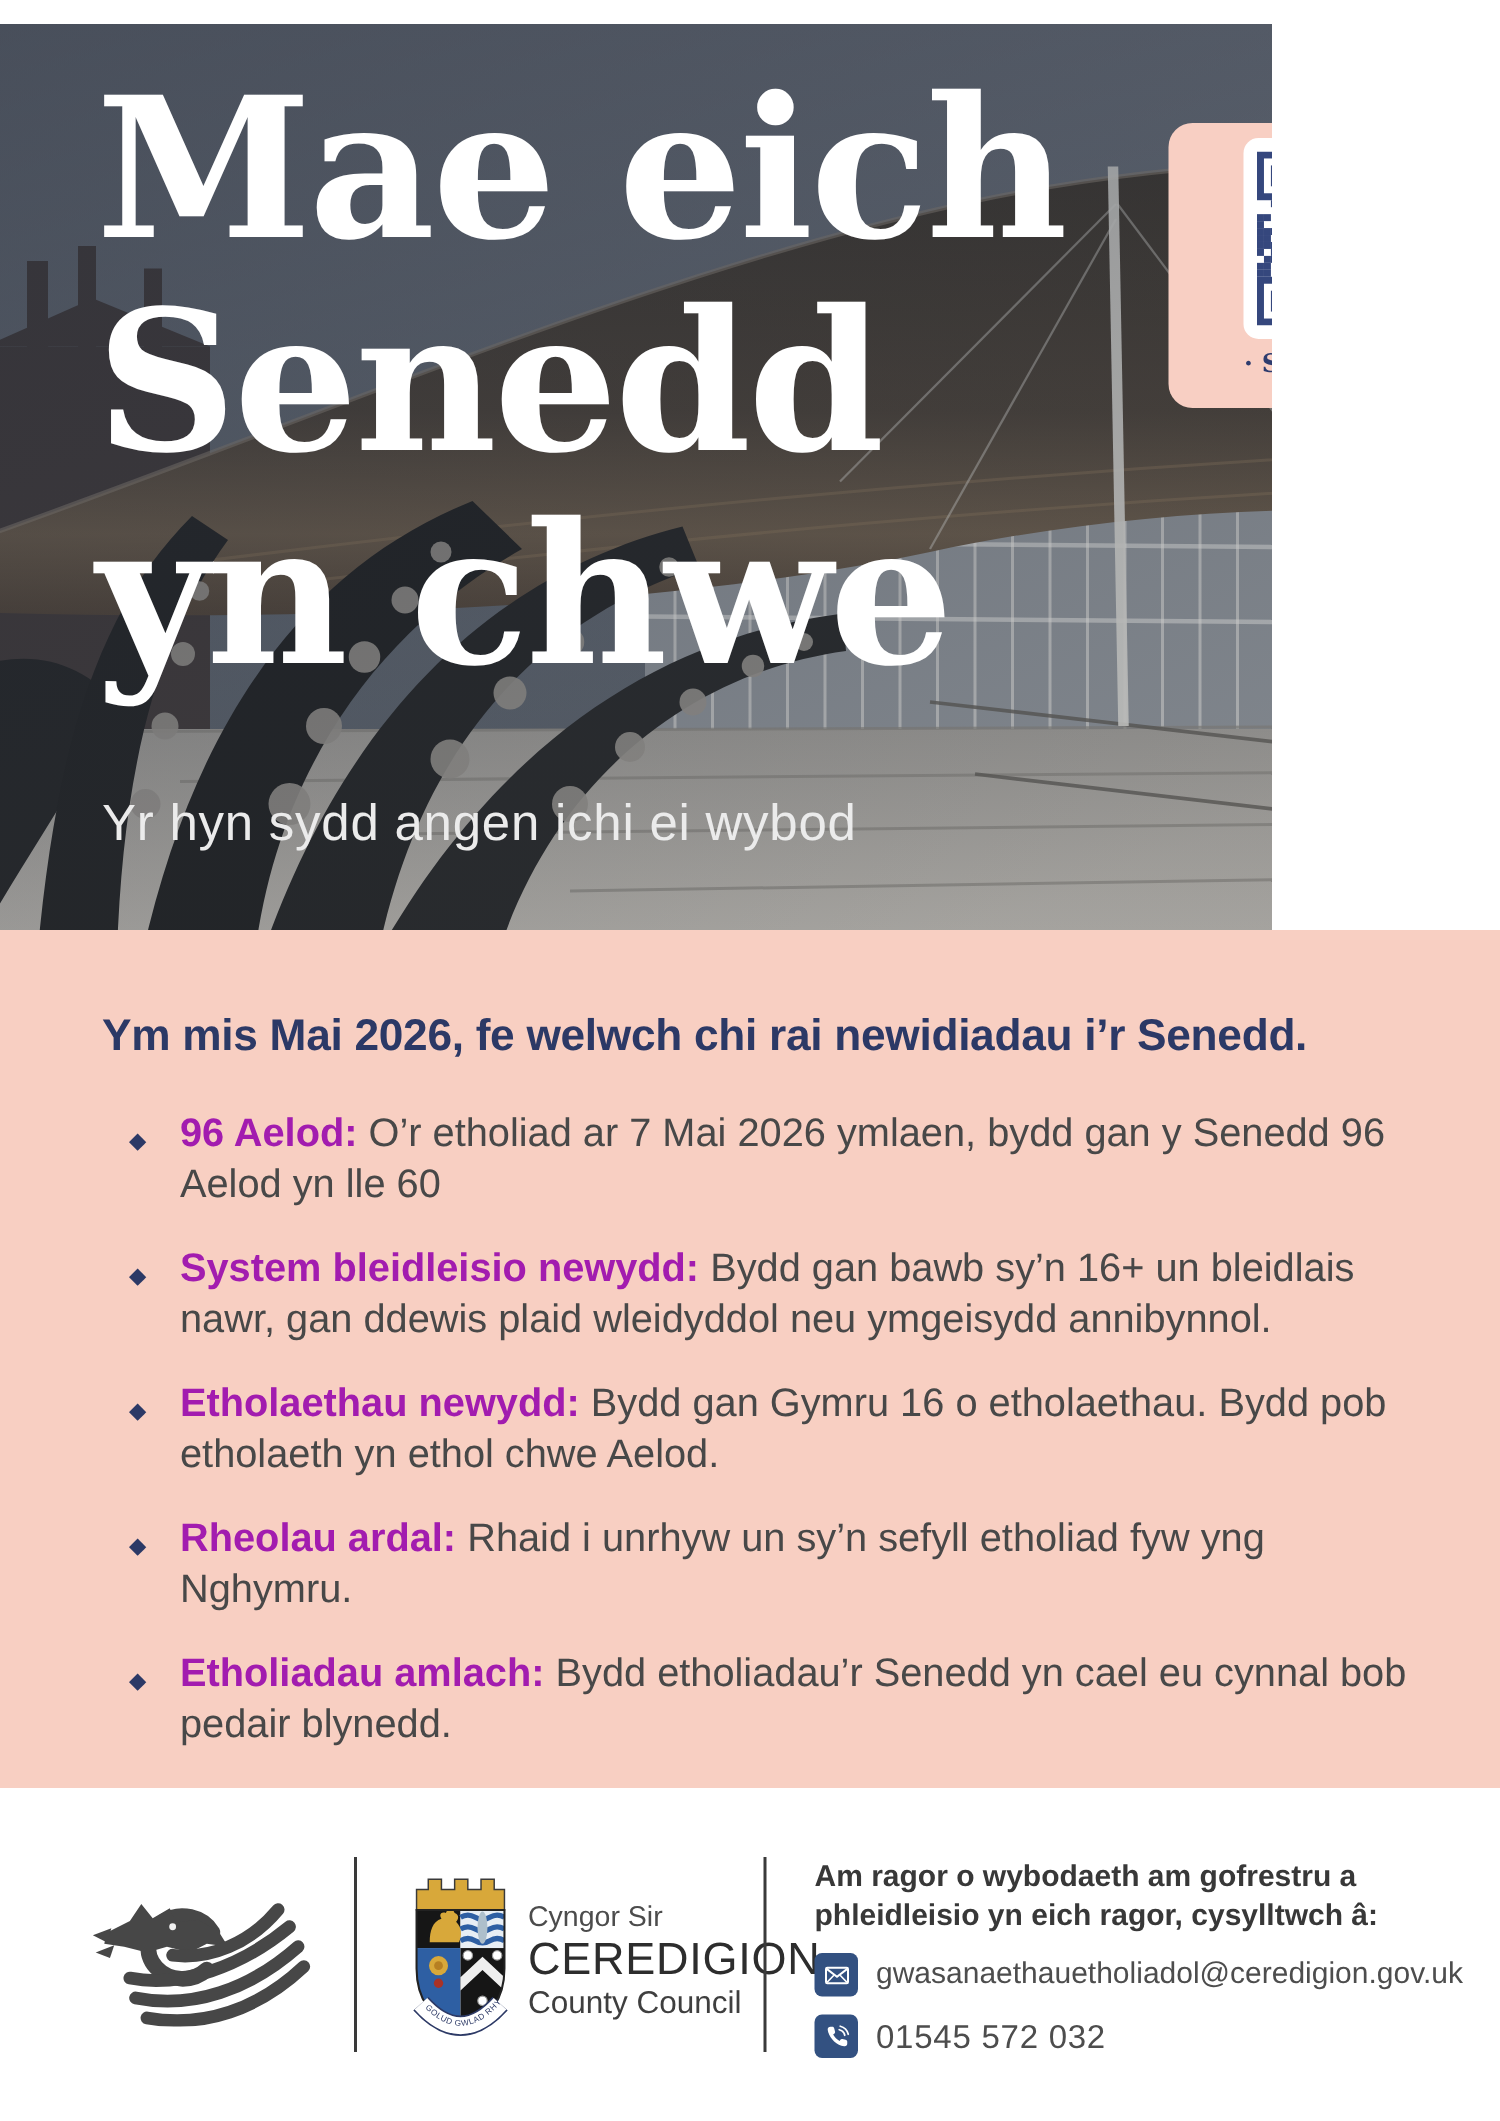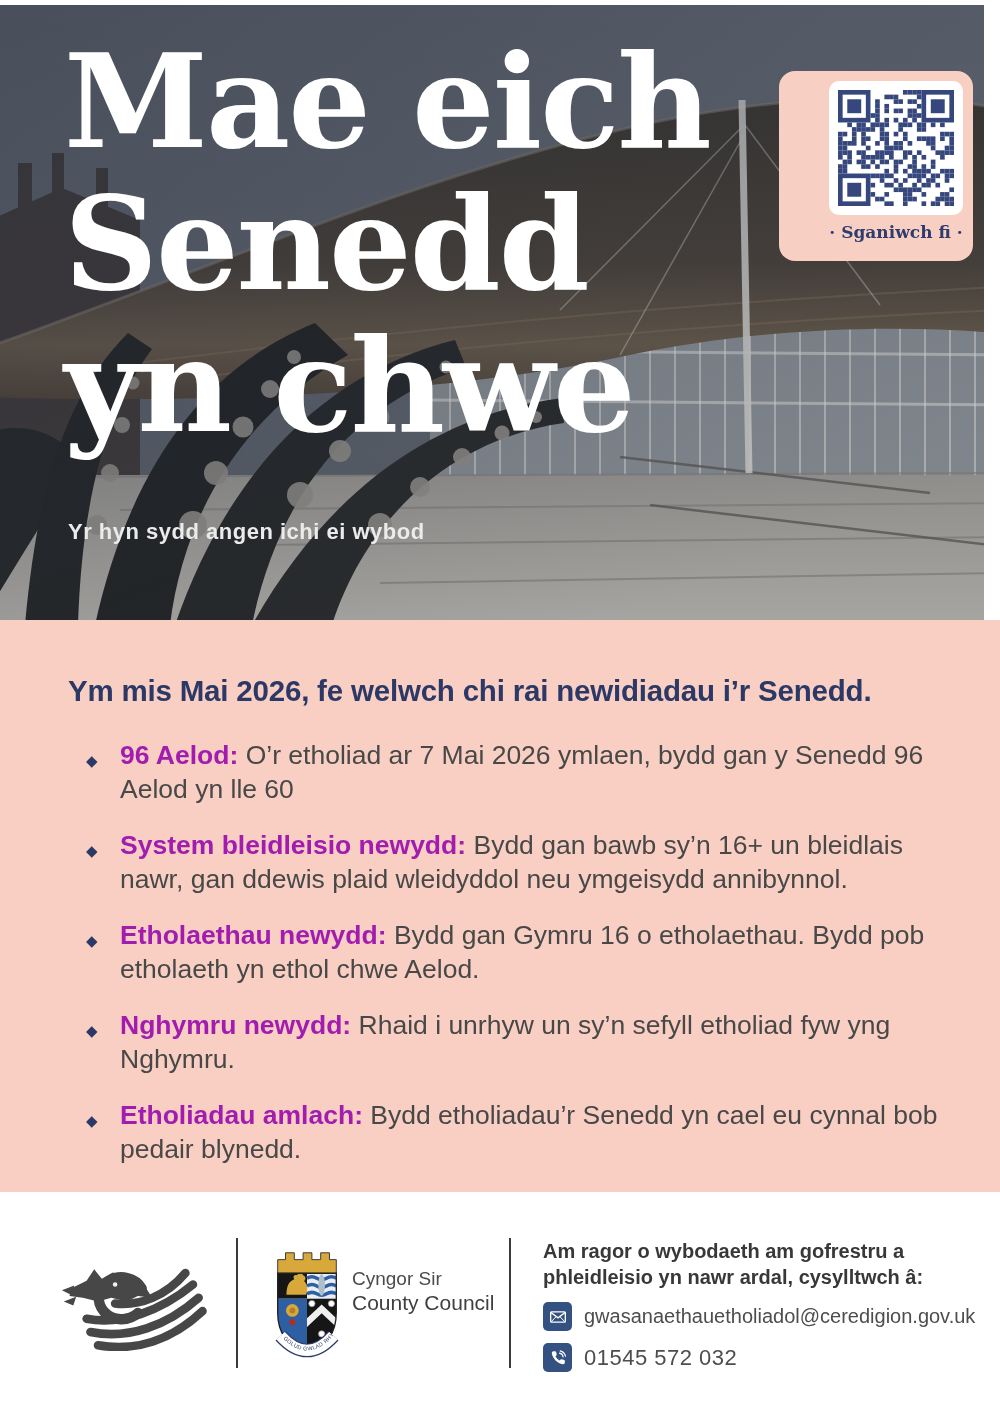"Mae eich" .hero { top: 5px -> 16px; width: 984px -> 848px }
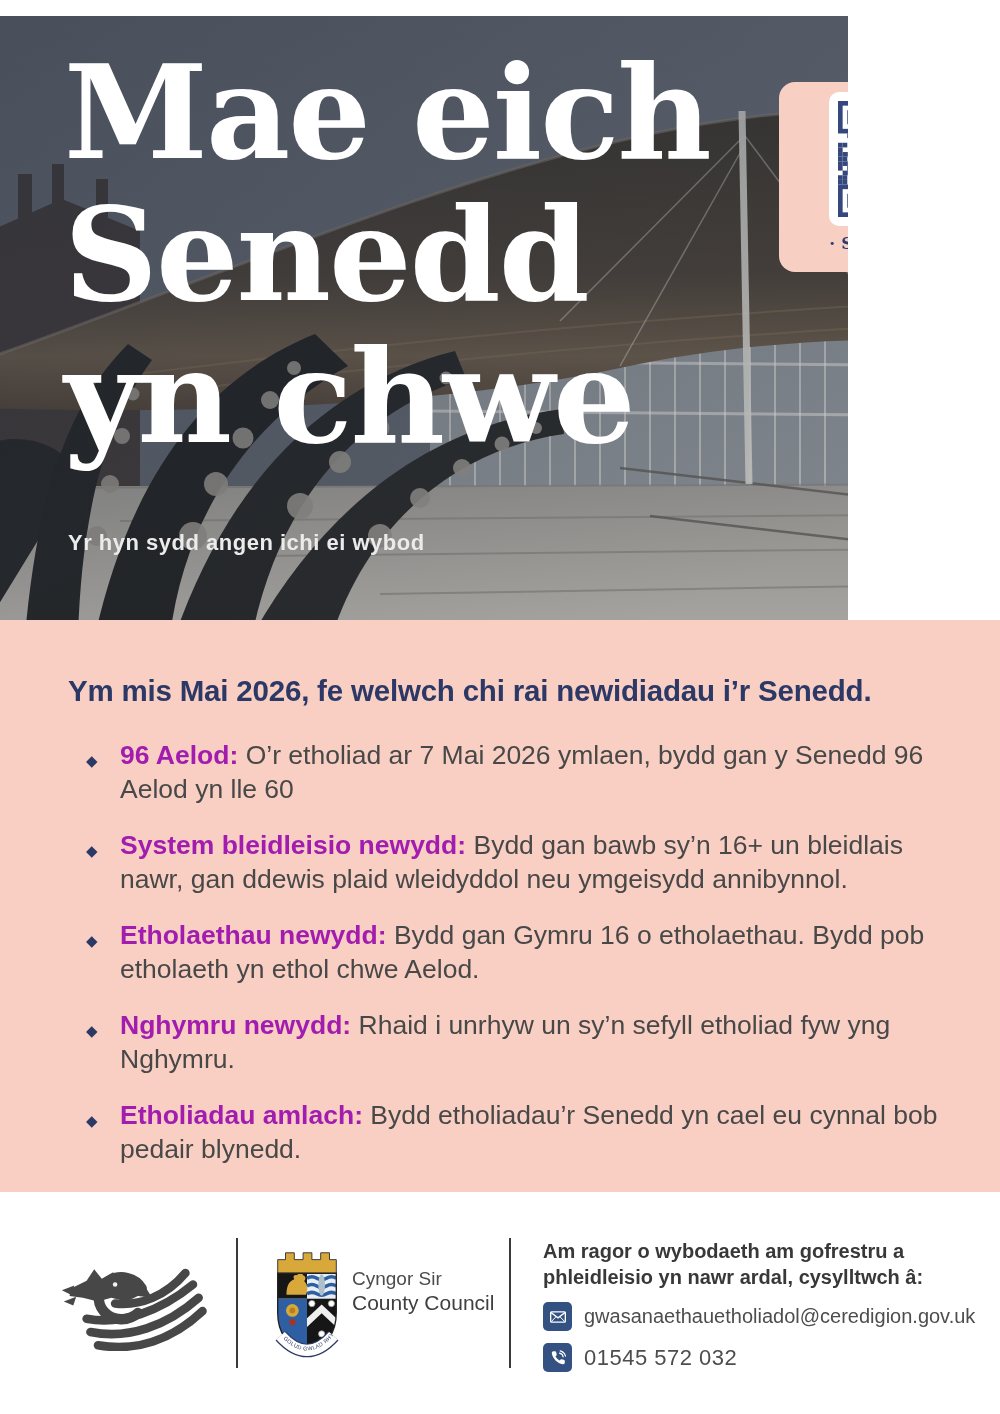"Yr hyn sydd angen ichi" .hero-subtitle { font-size: 22px -> 34px; font-weight: 700 -> 400 }
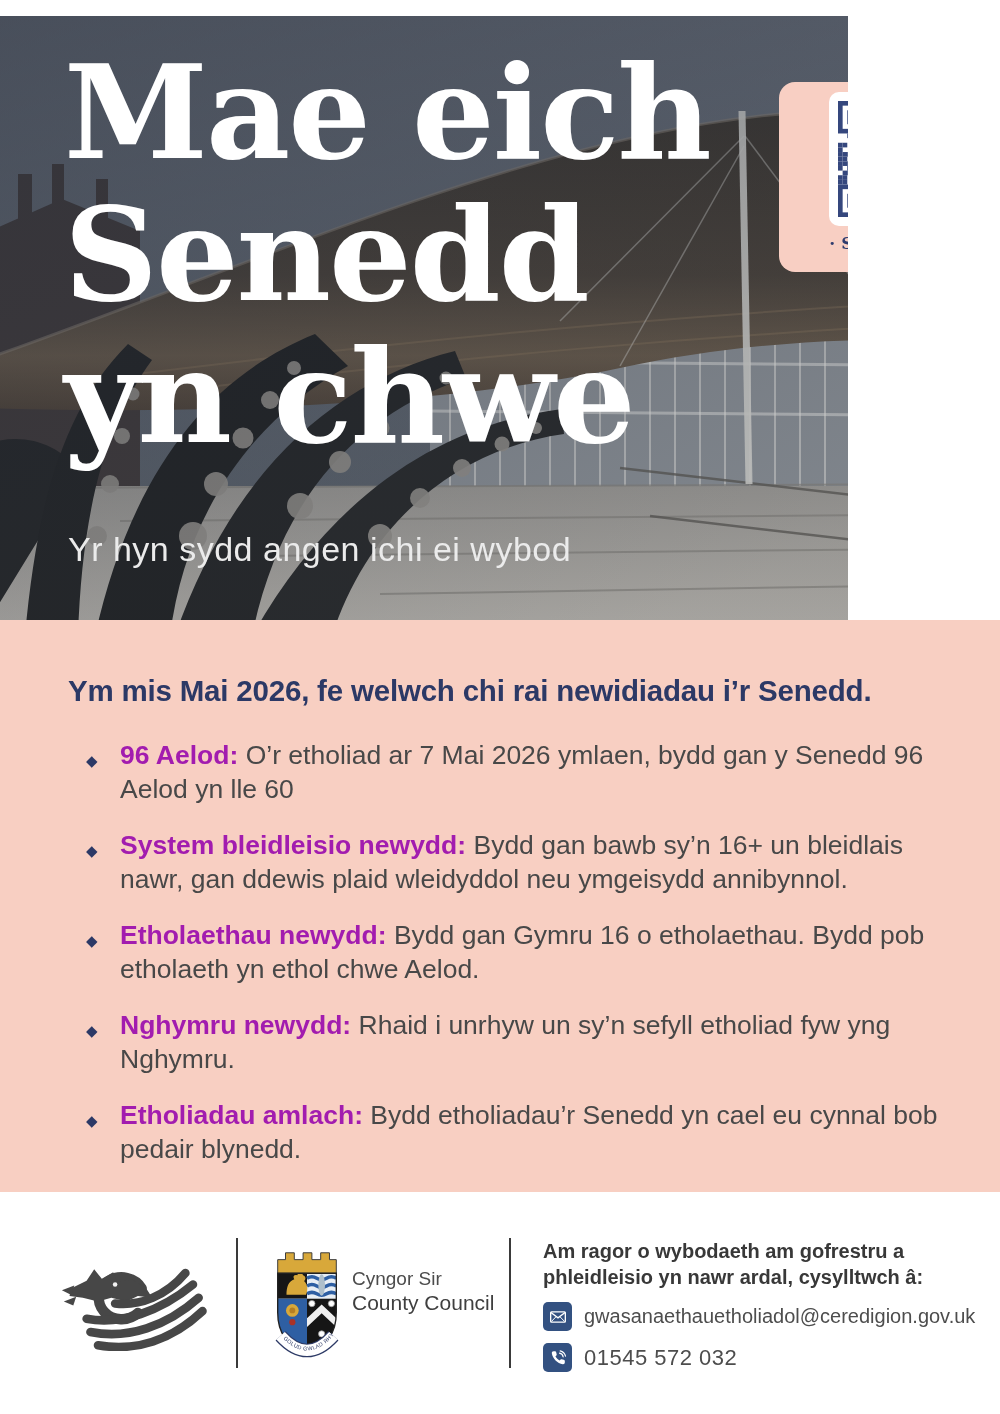"Nghymru newydd:" span.lead { text: Nghymru newydd -> Rheolau ardal }
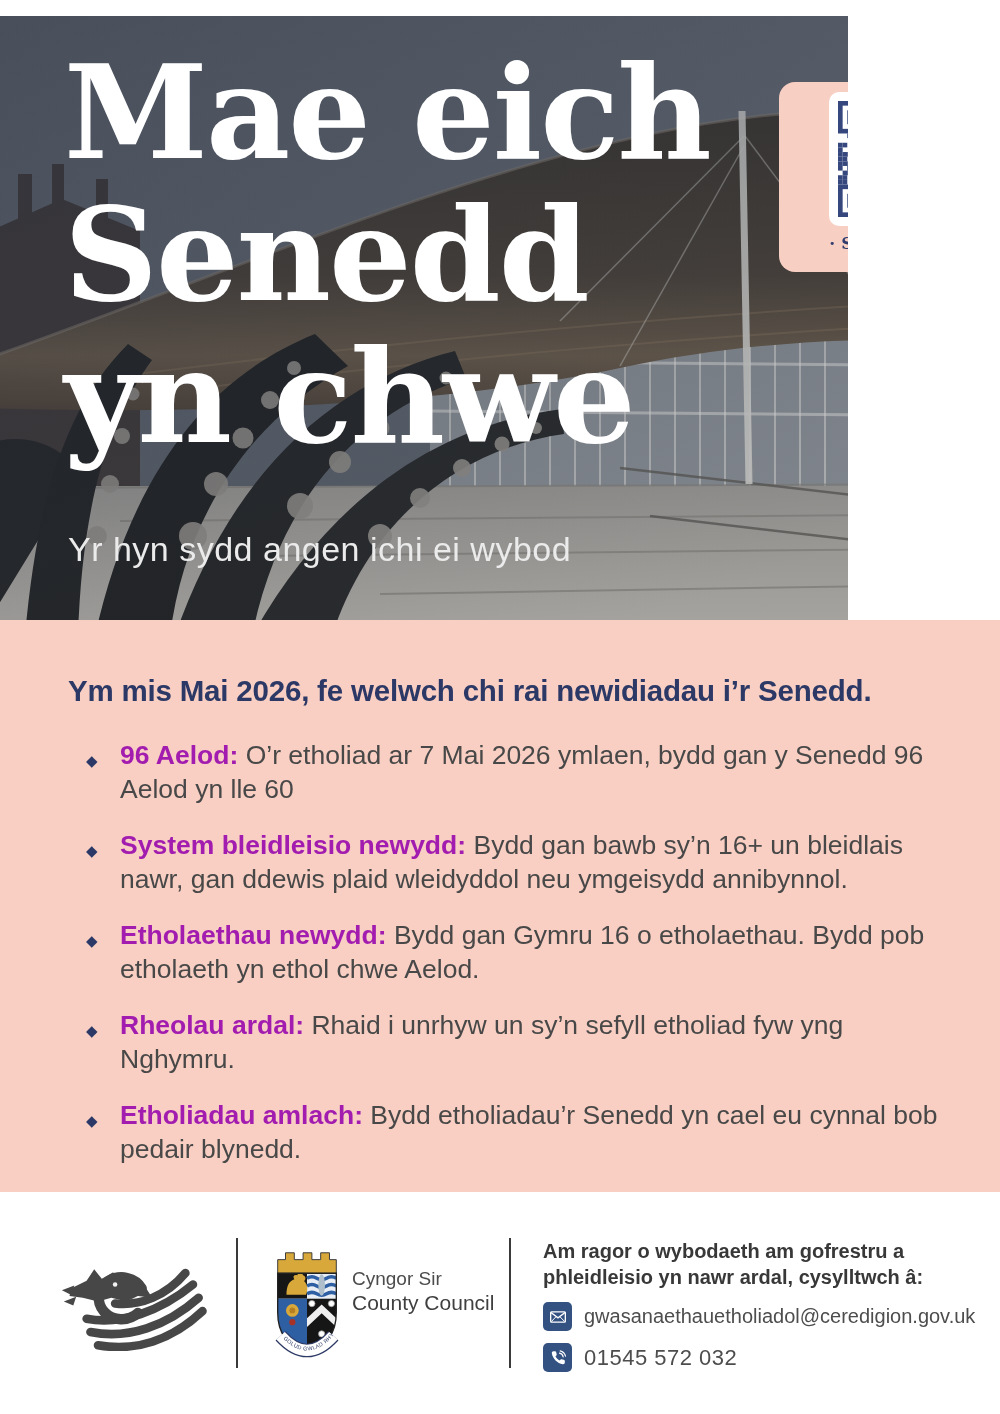"phleidleisio yn nawr ardal, cysylltwch" div { text: nawr ardal -> eich ragor }
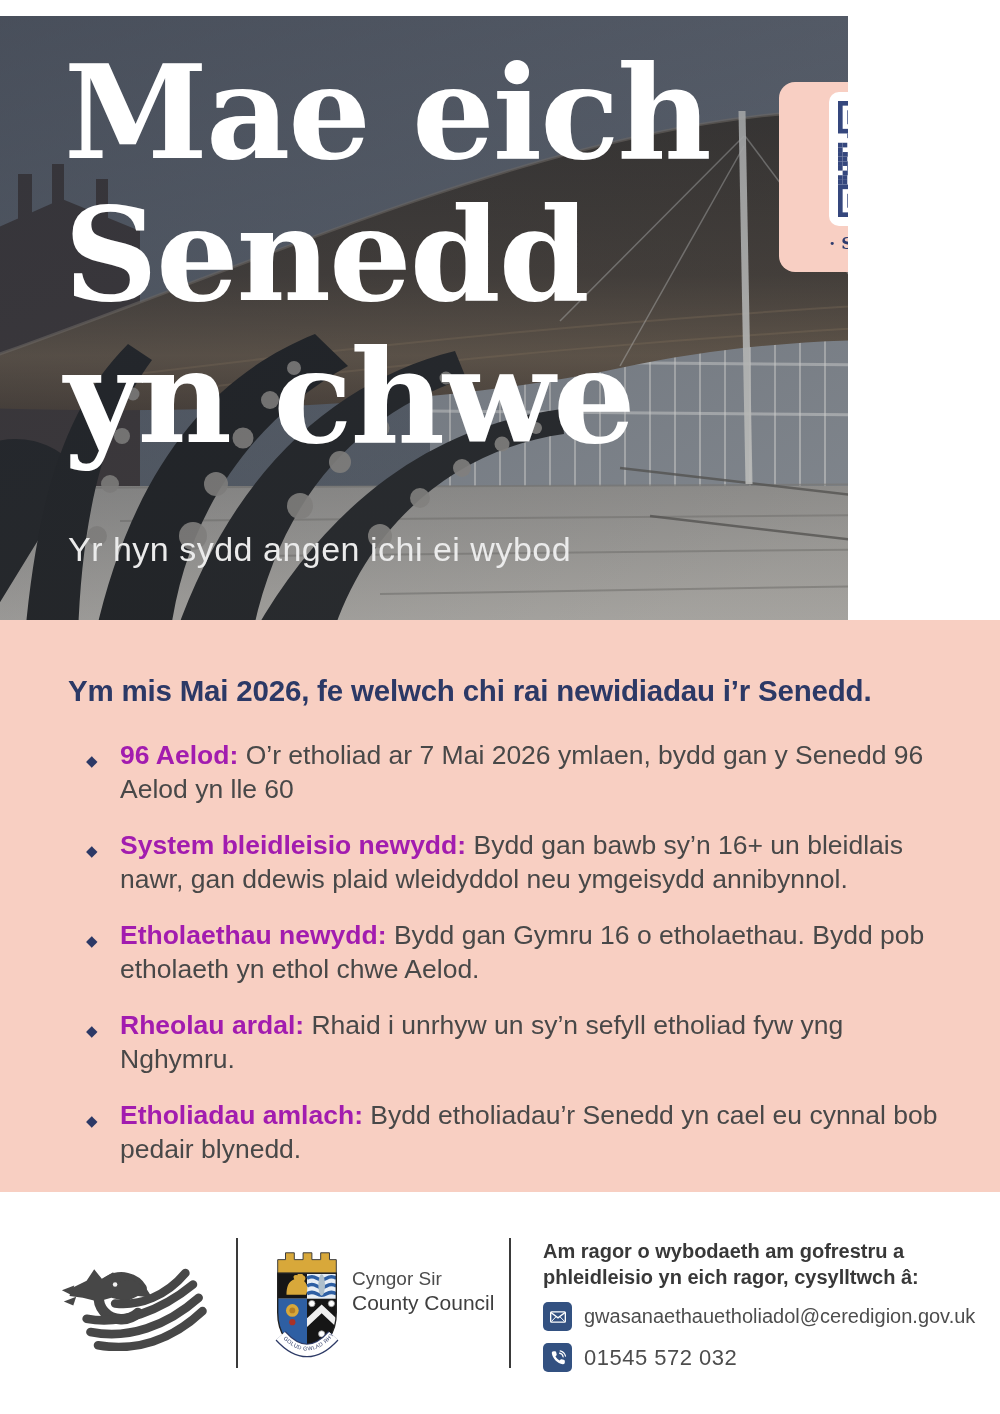"CEREDIGION" div.council-l2 { html: none -> <div>CEREDIGION</div> }
